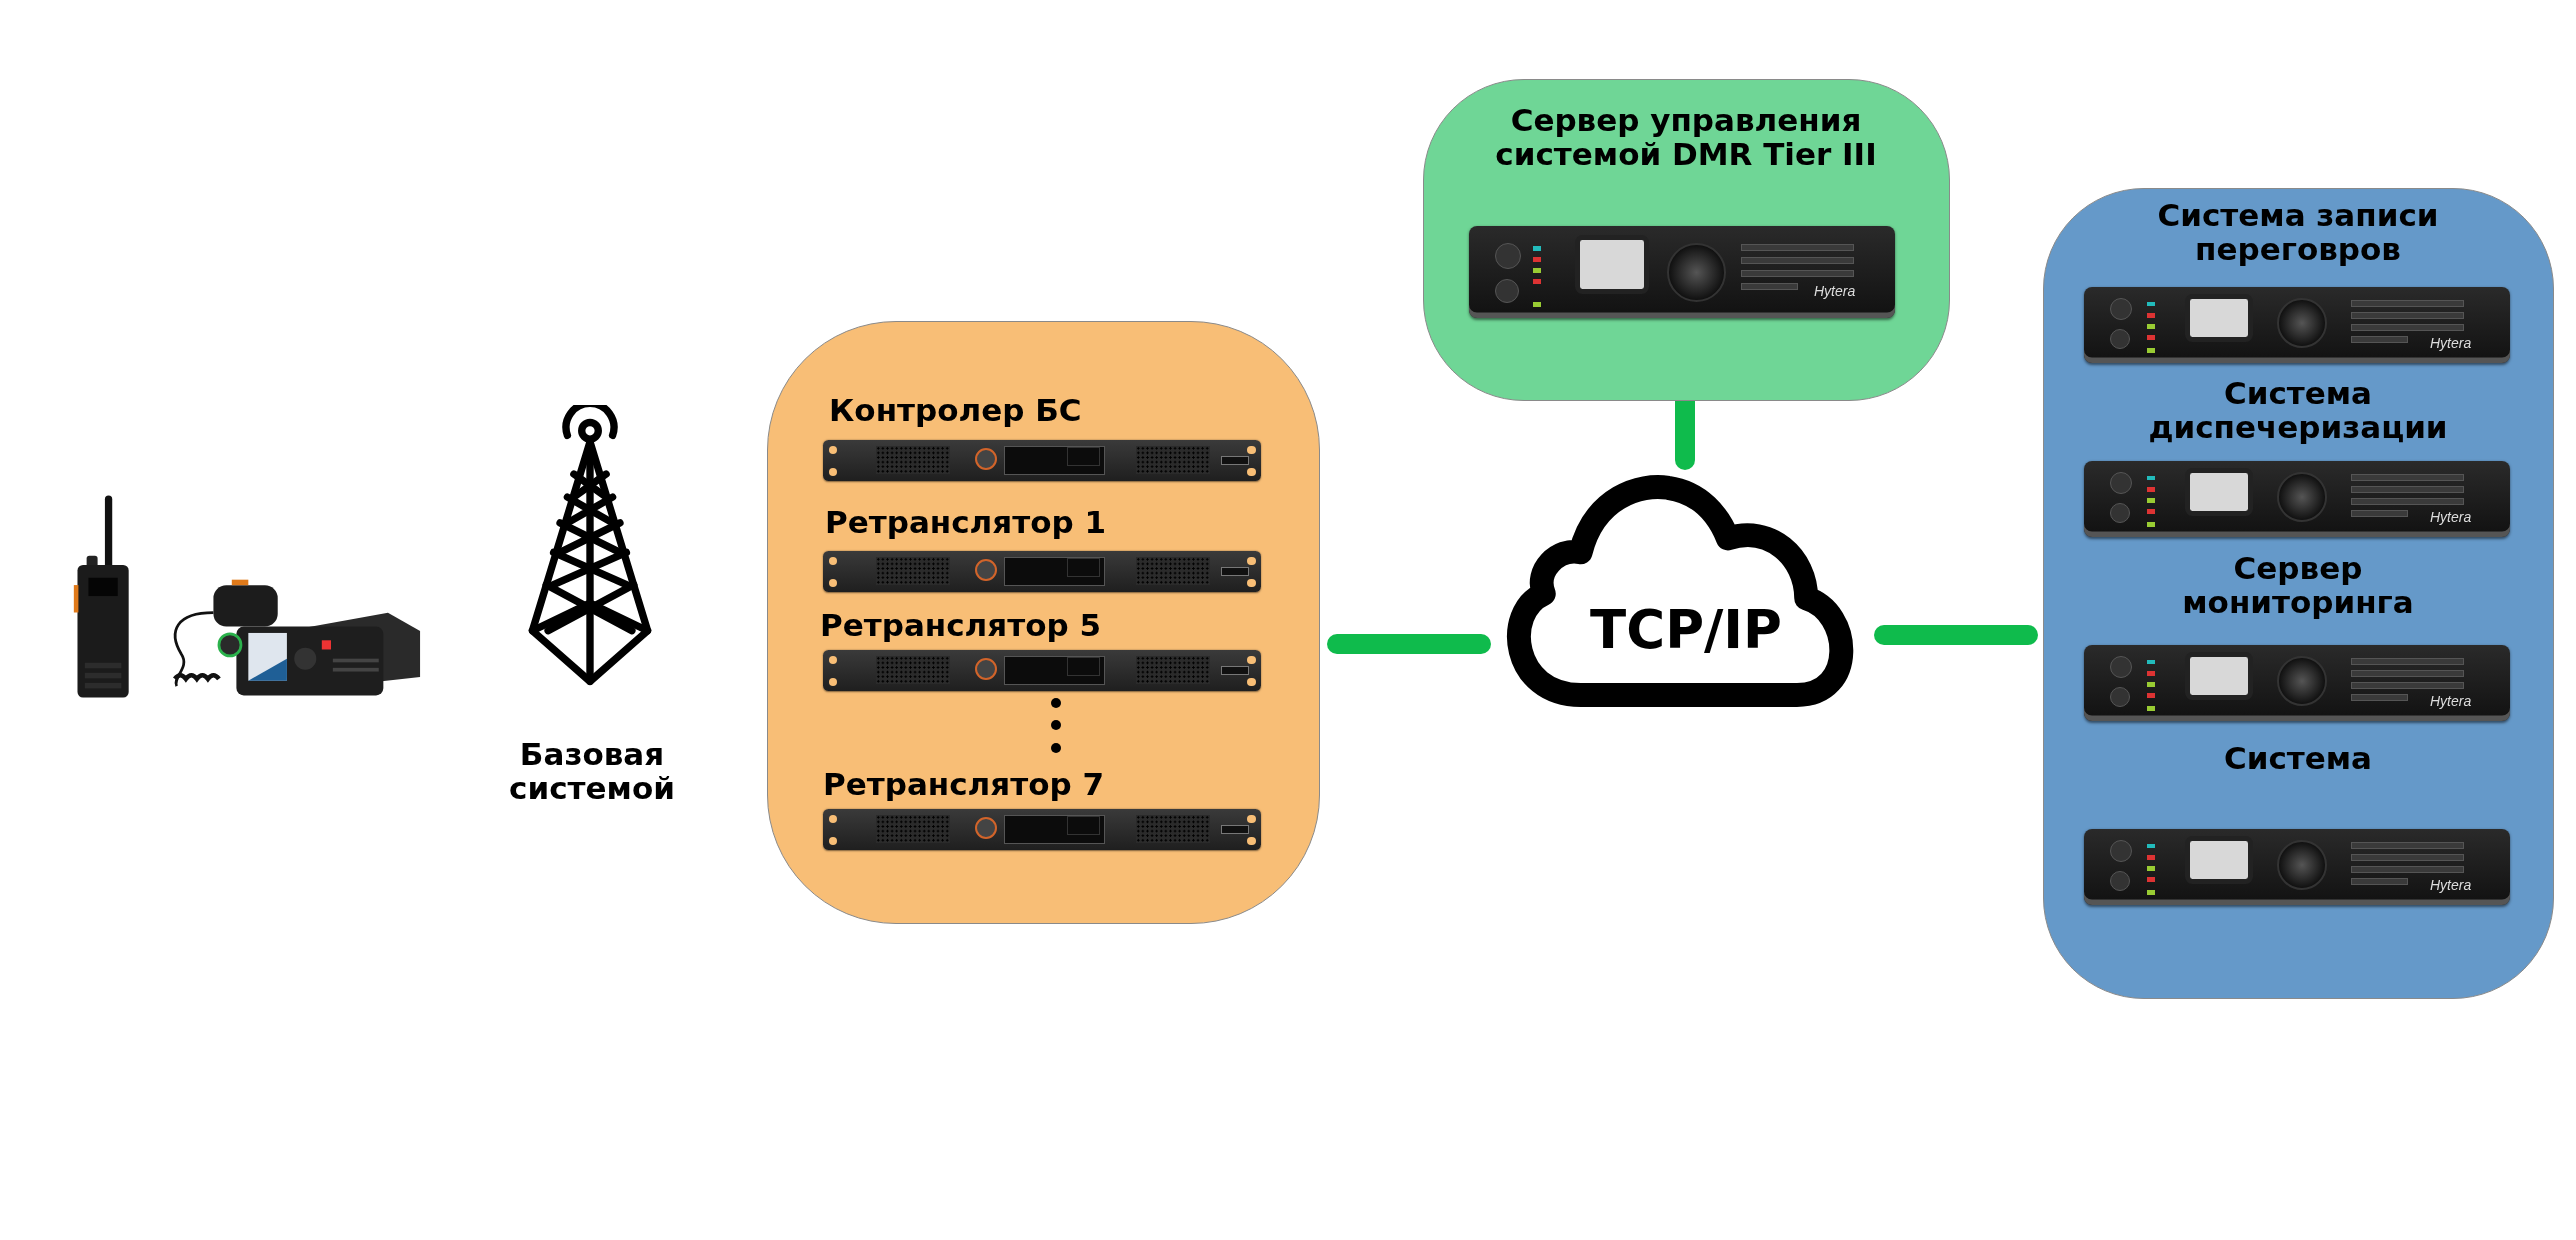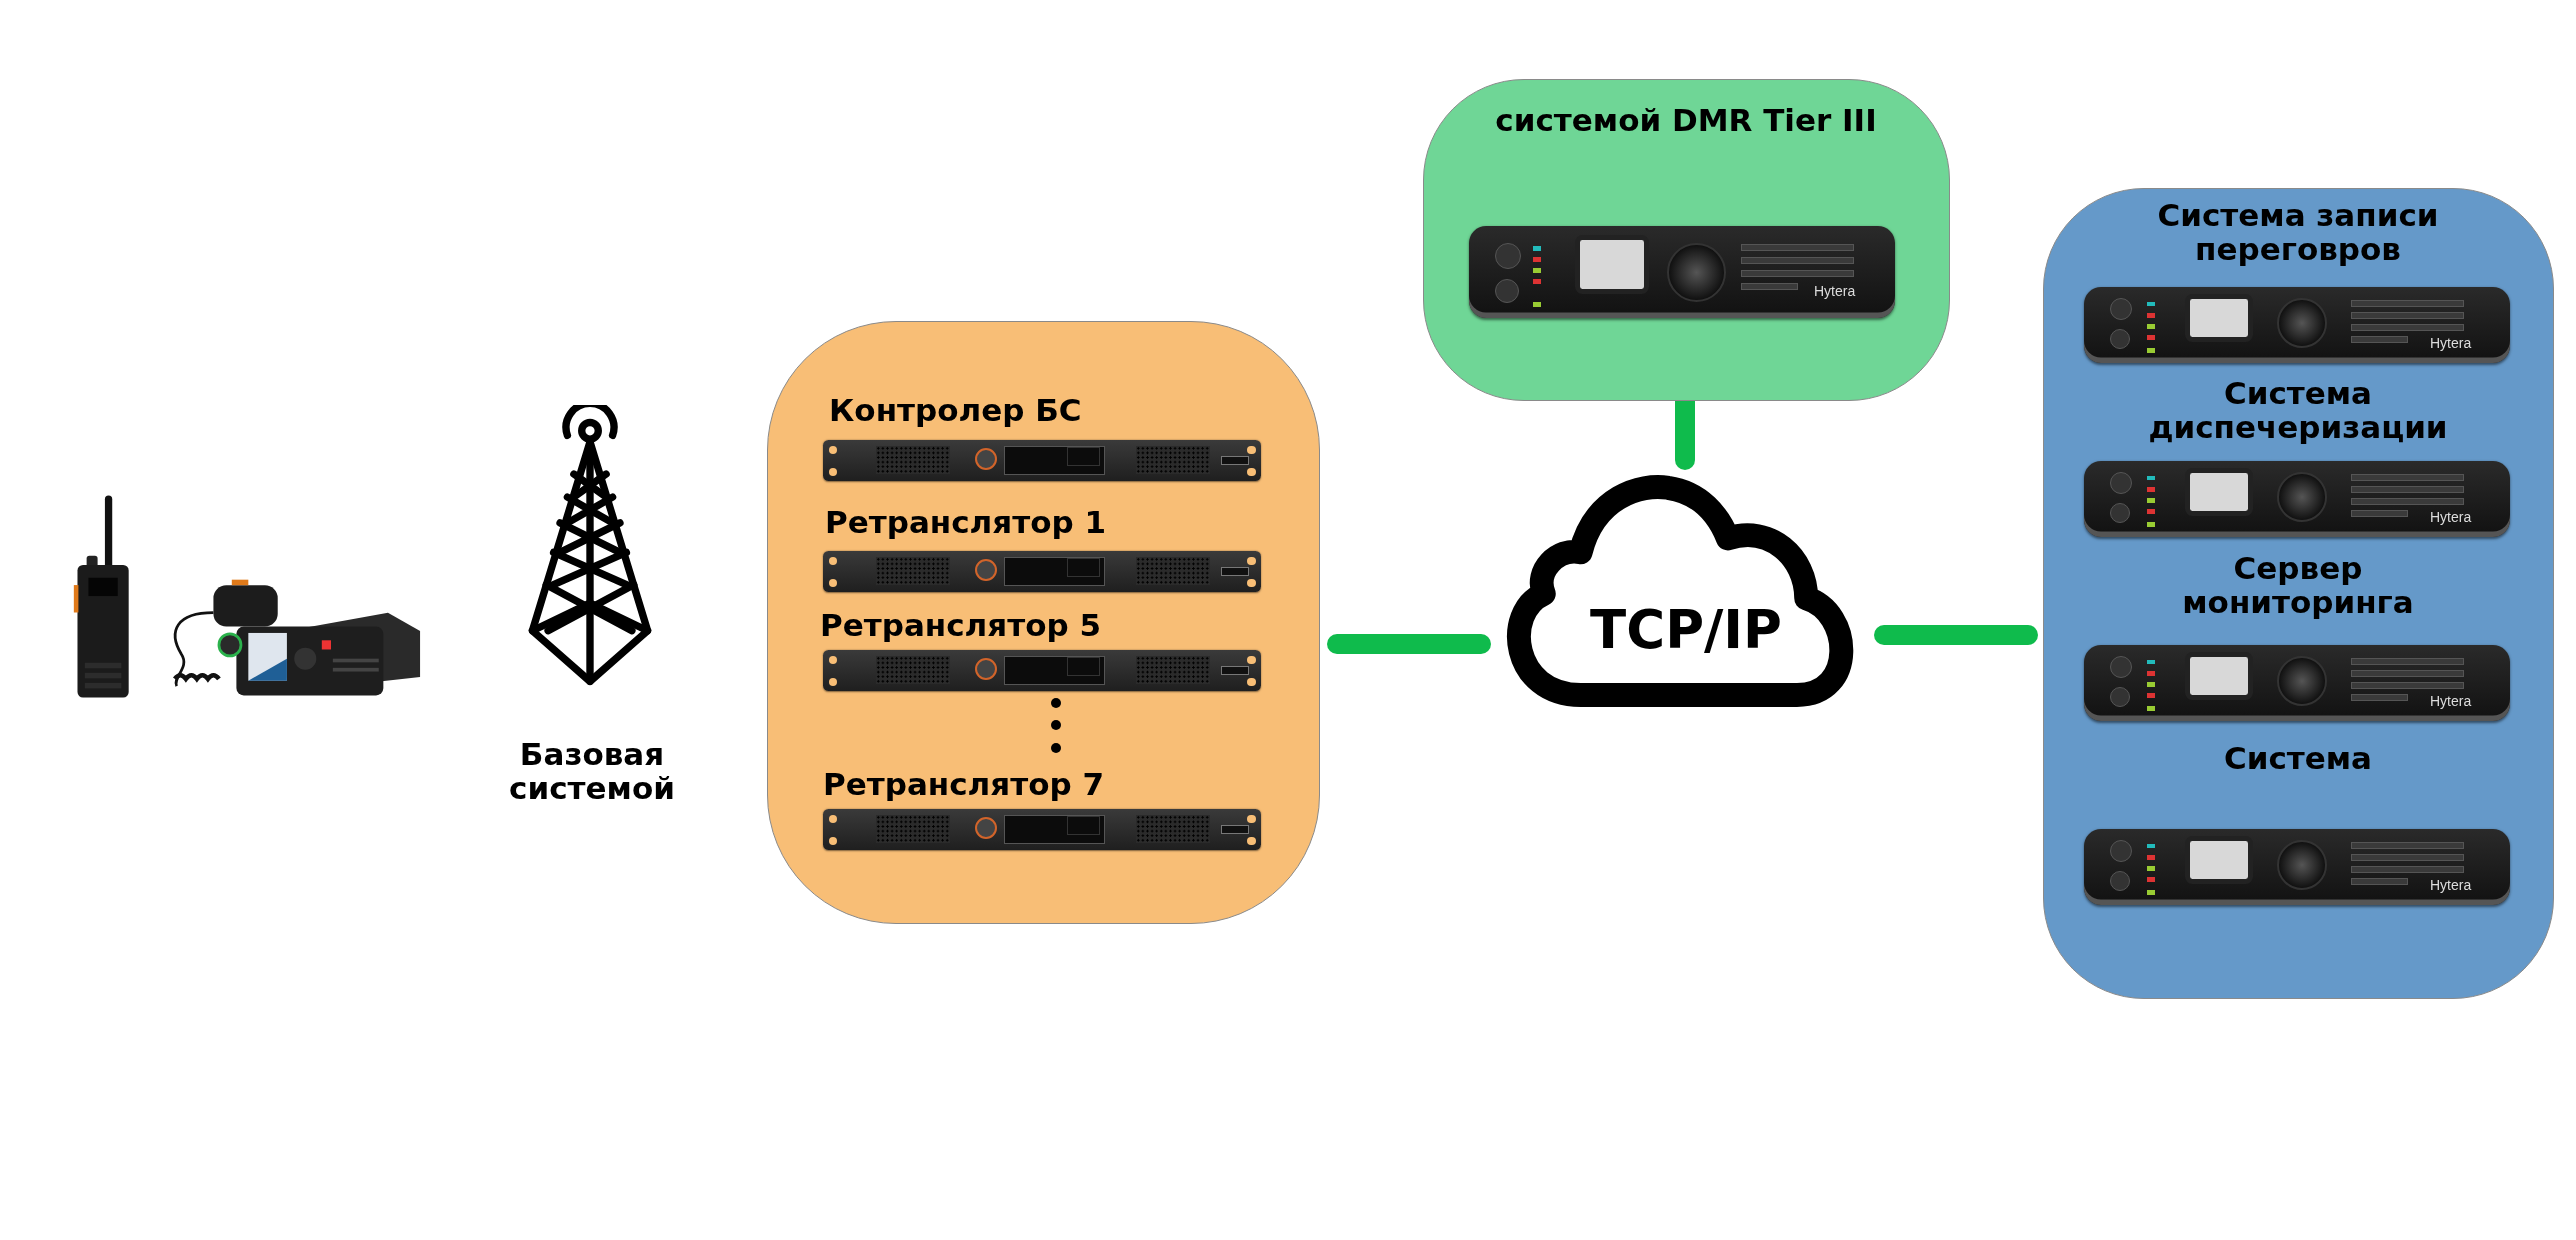"Сервер управления" div { html: none -> <div>Сервер управления</div> }
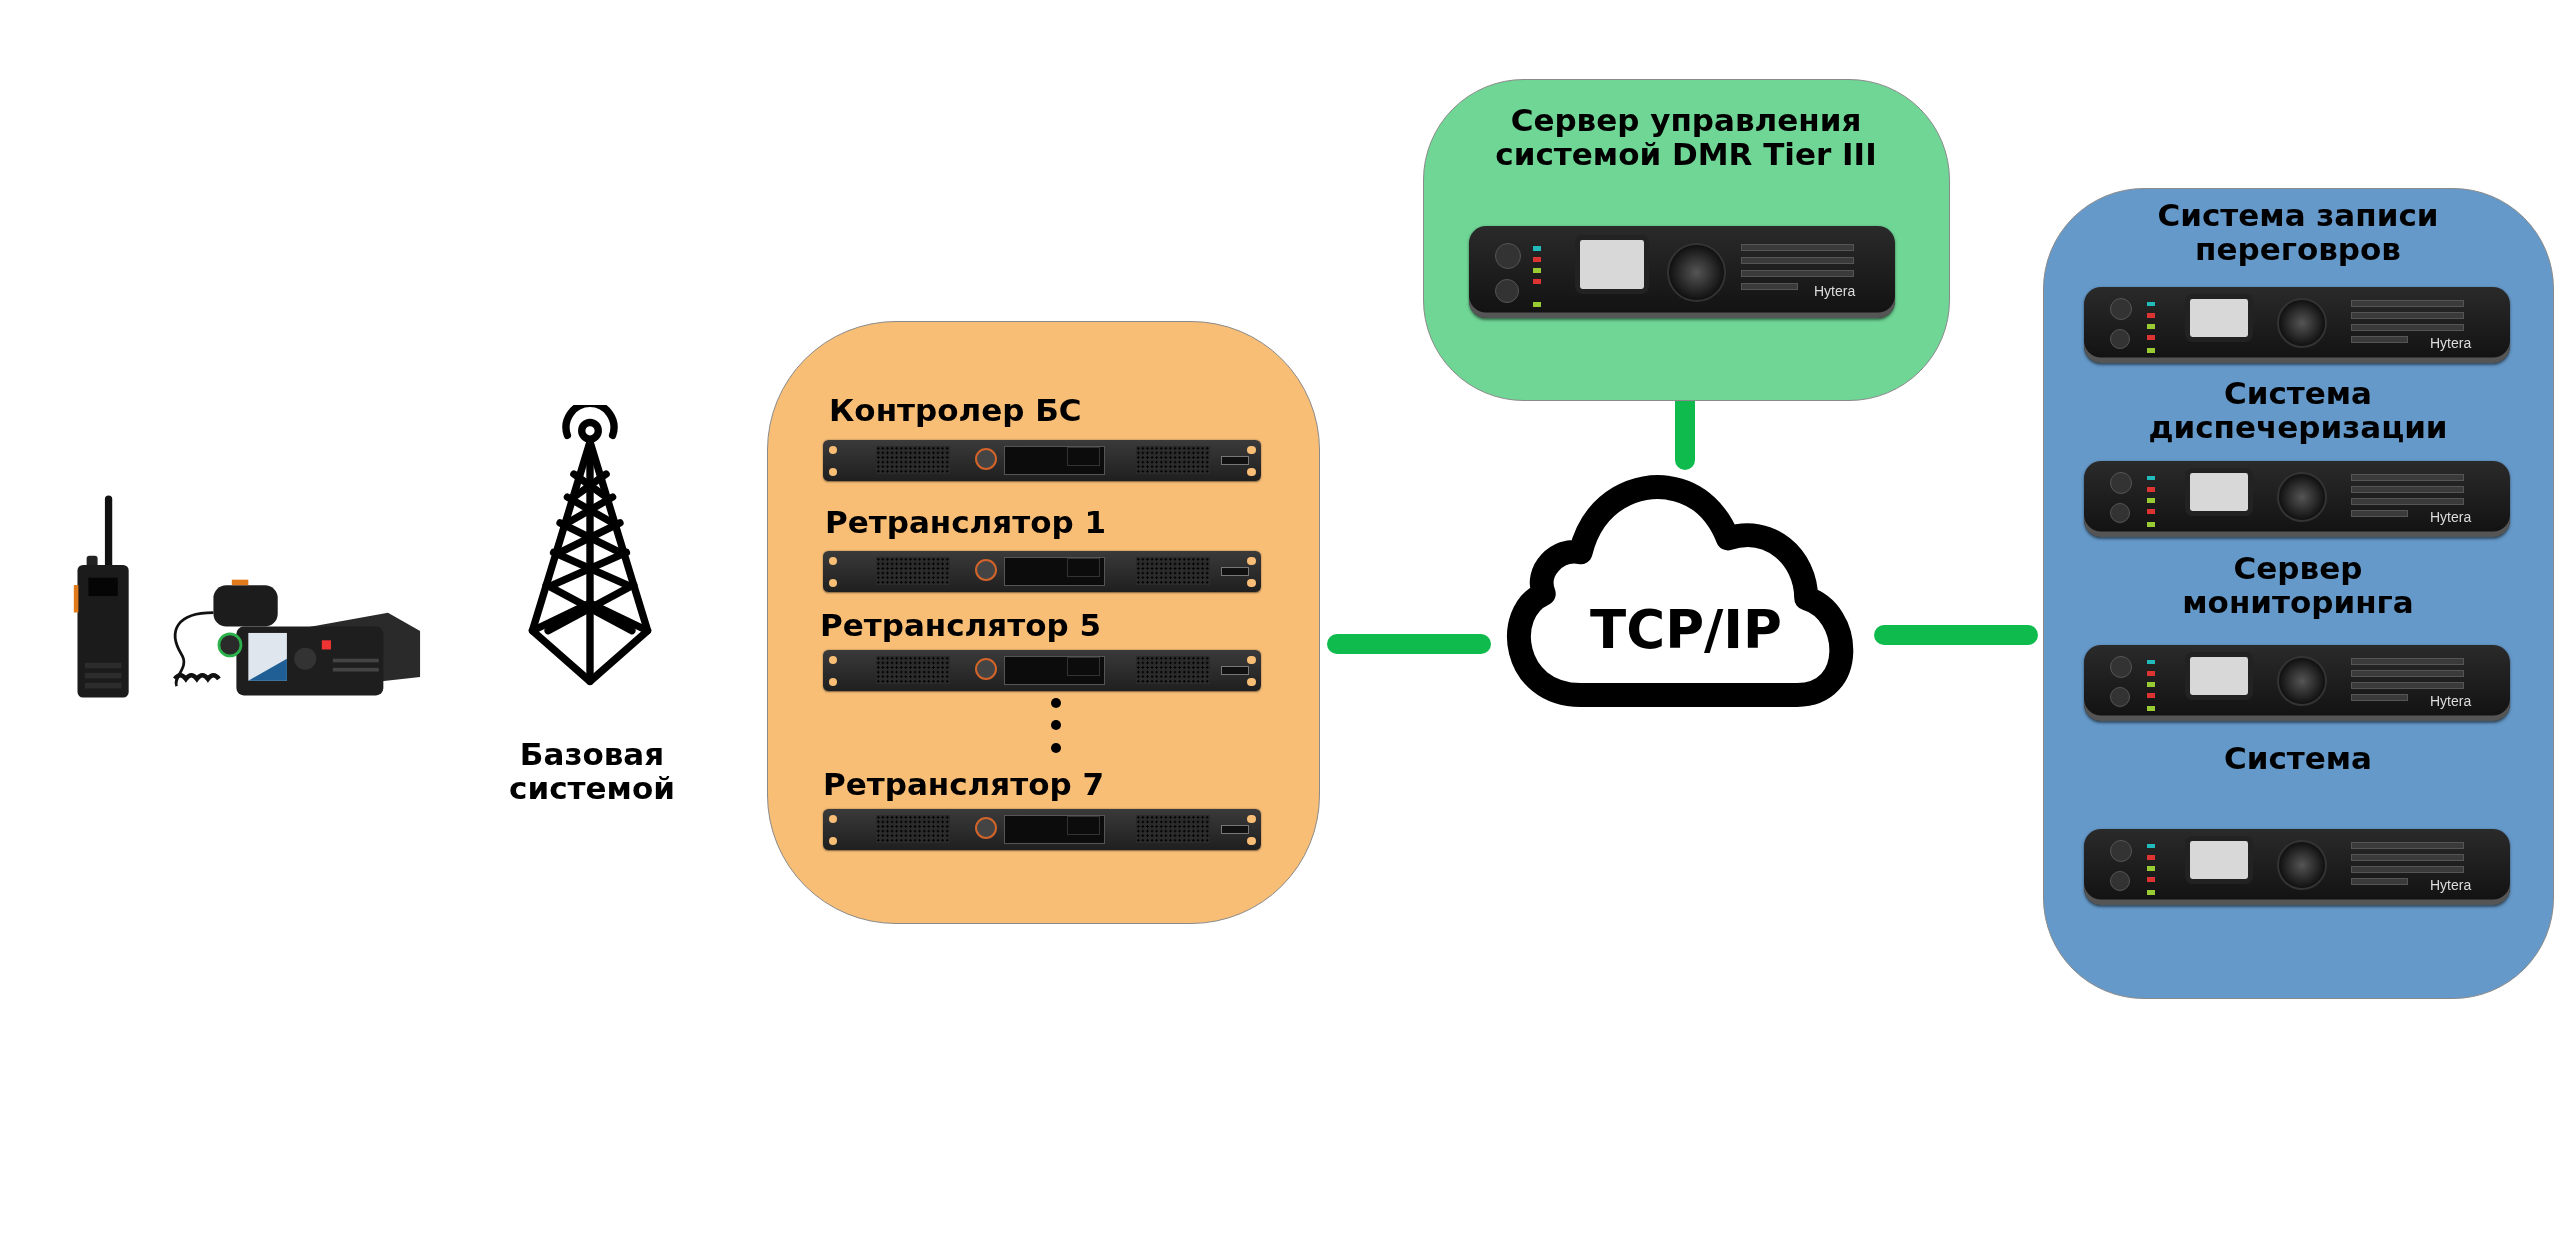"Hytera" .ru2 { border-radius: 17px -> 8px; font-style: none -> italic }
